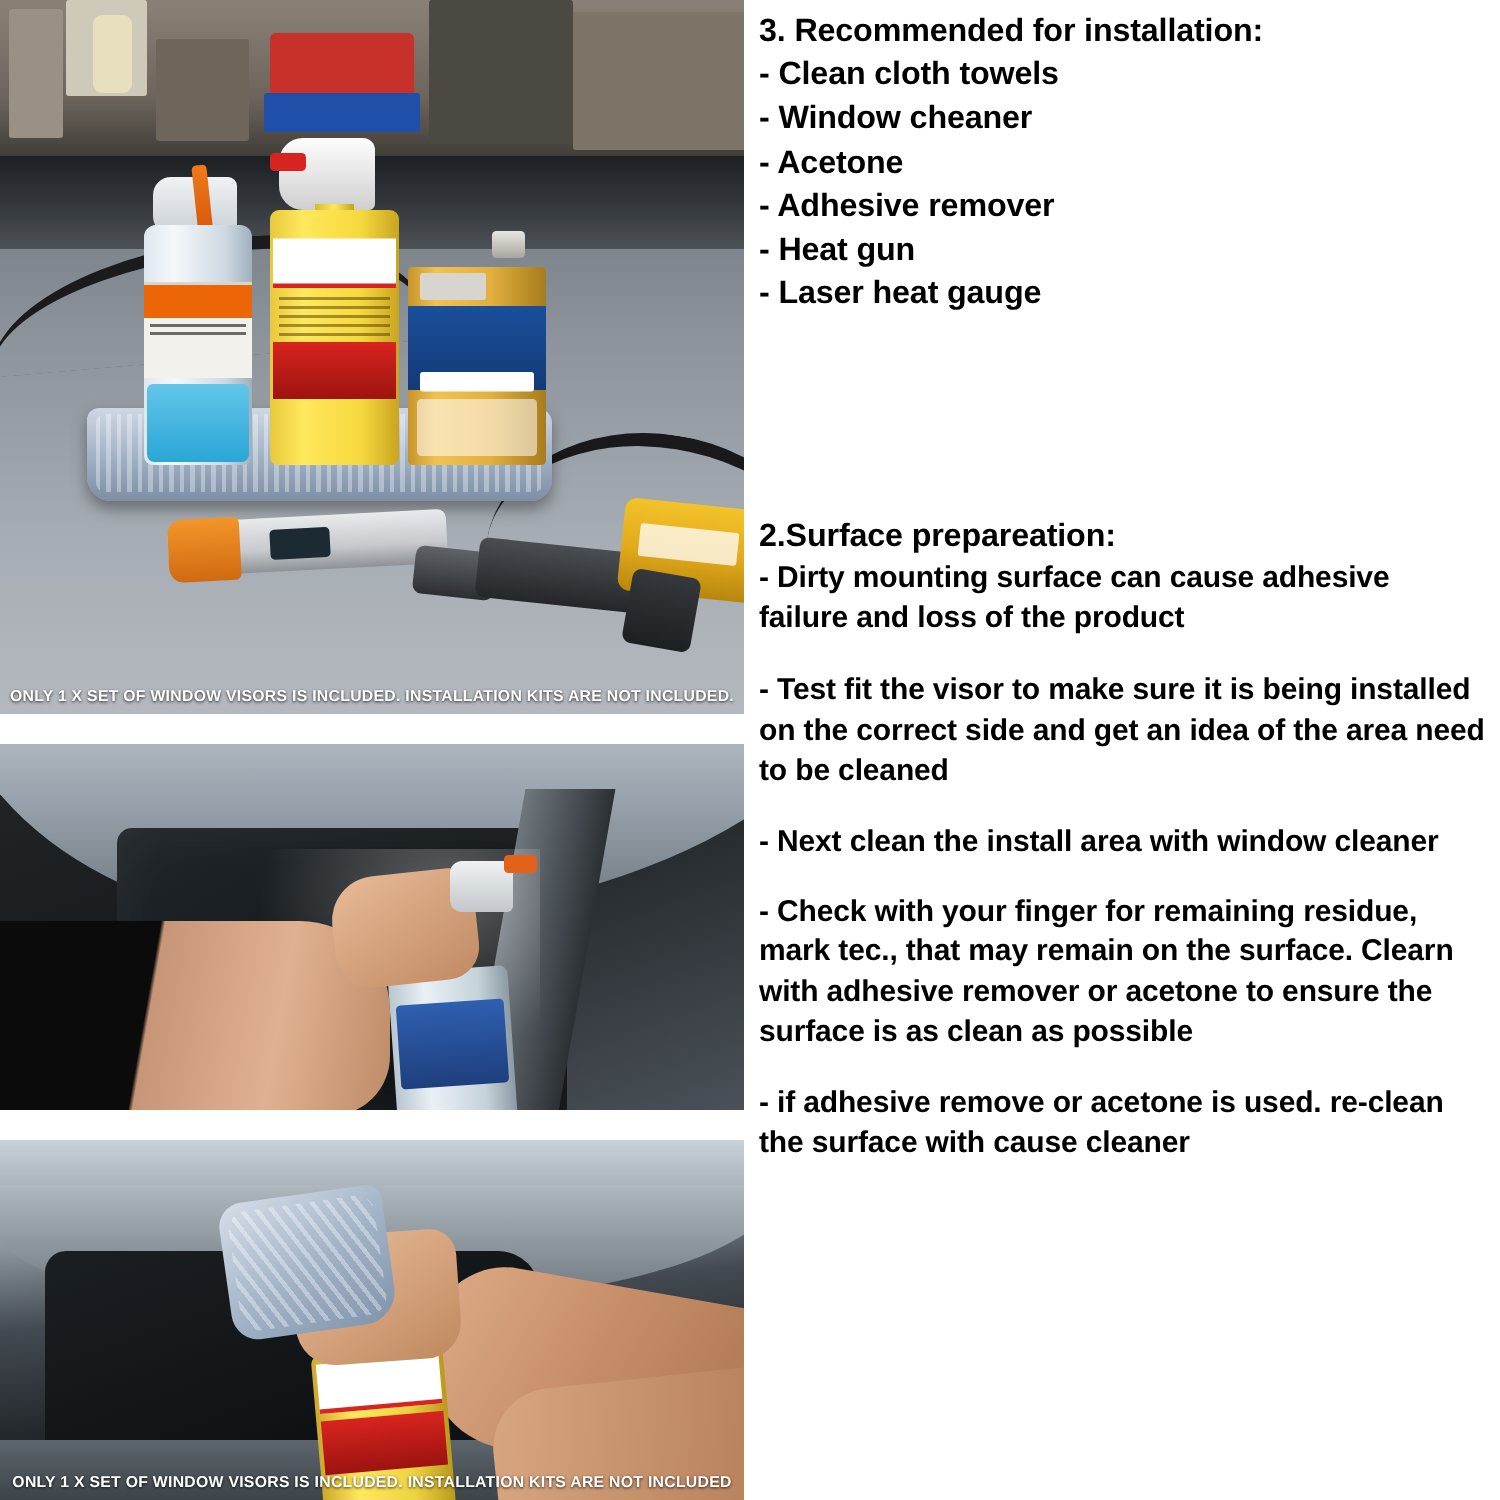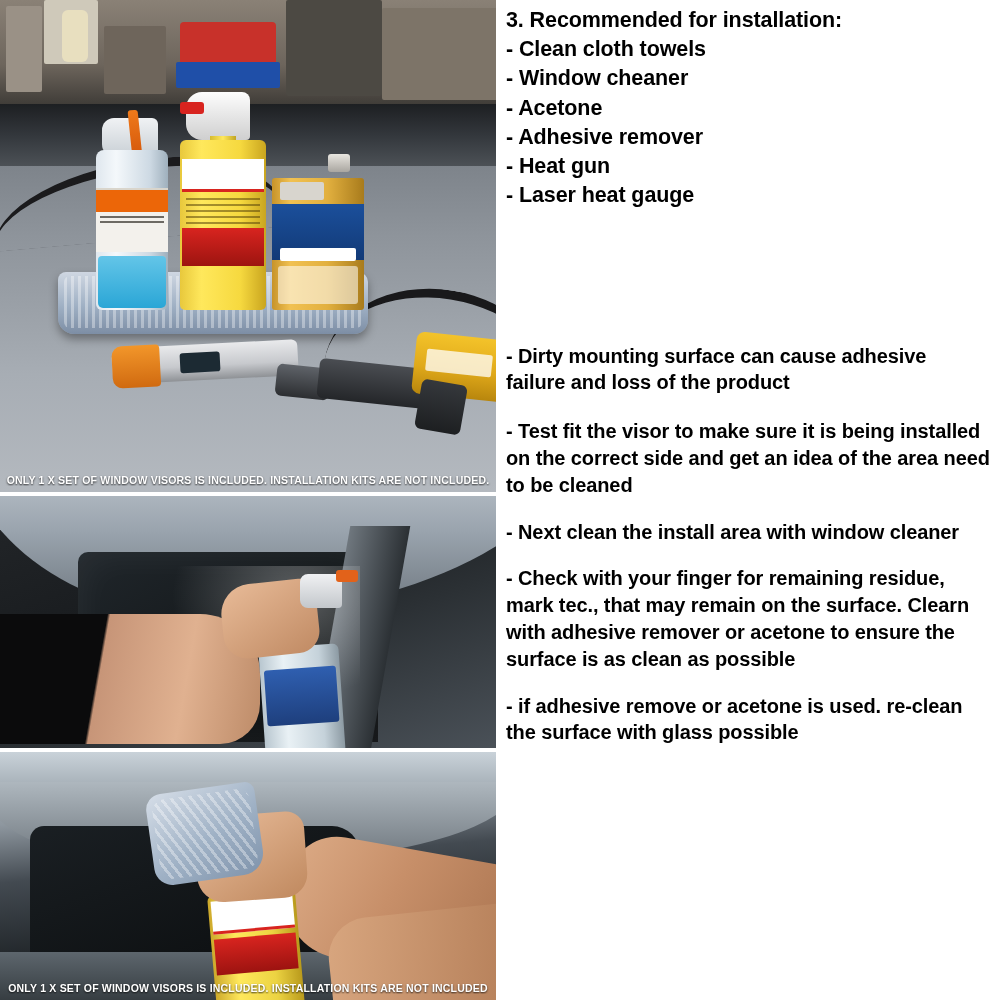"2.Surface prepareation:" div.line { html: none -> <div>2.Surface prepareation:</div> }
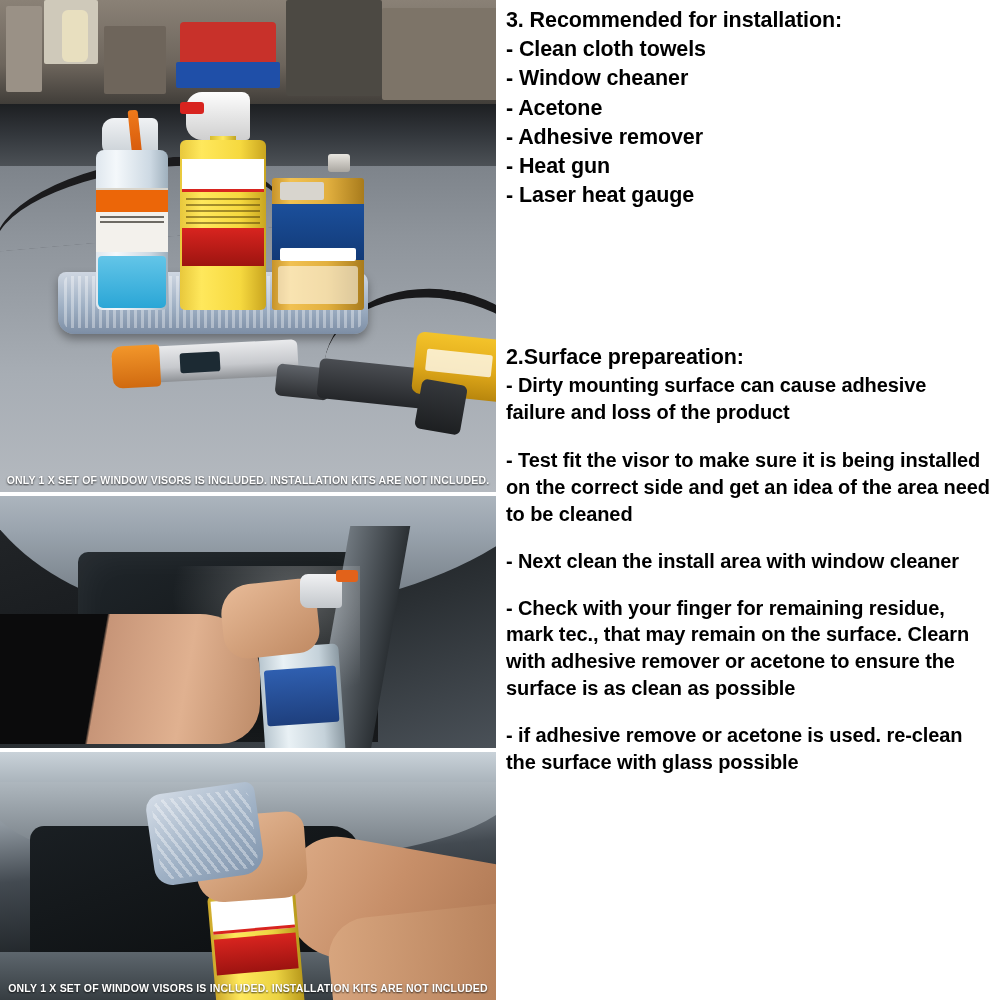"ONLY 1 X SET OF" .photo-col { gap: 4px -> 20px }
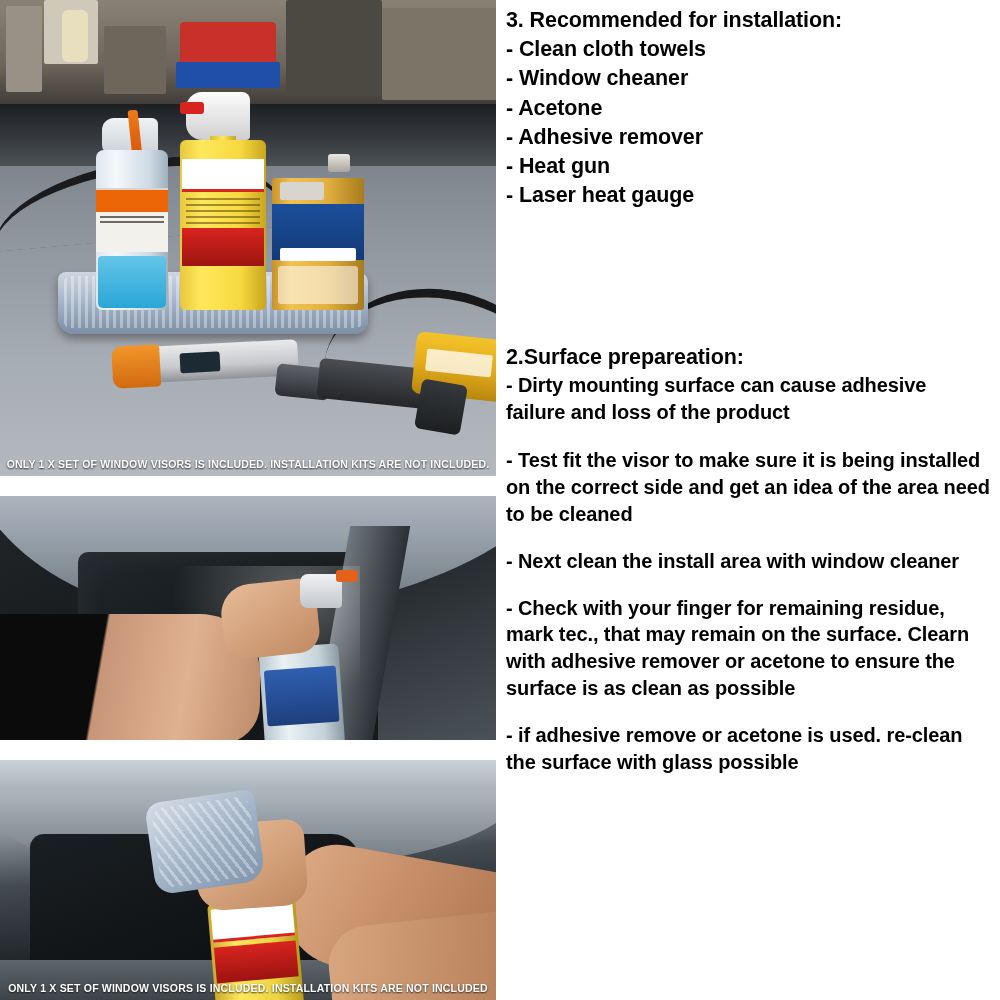"- if adhesive remove or" div.para { text: glass possible -> cause cleaner }
